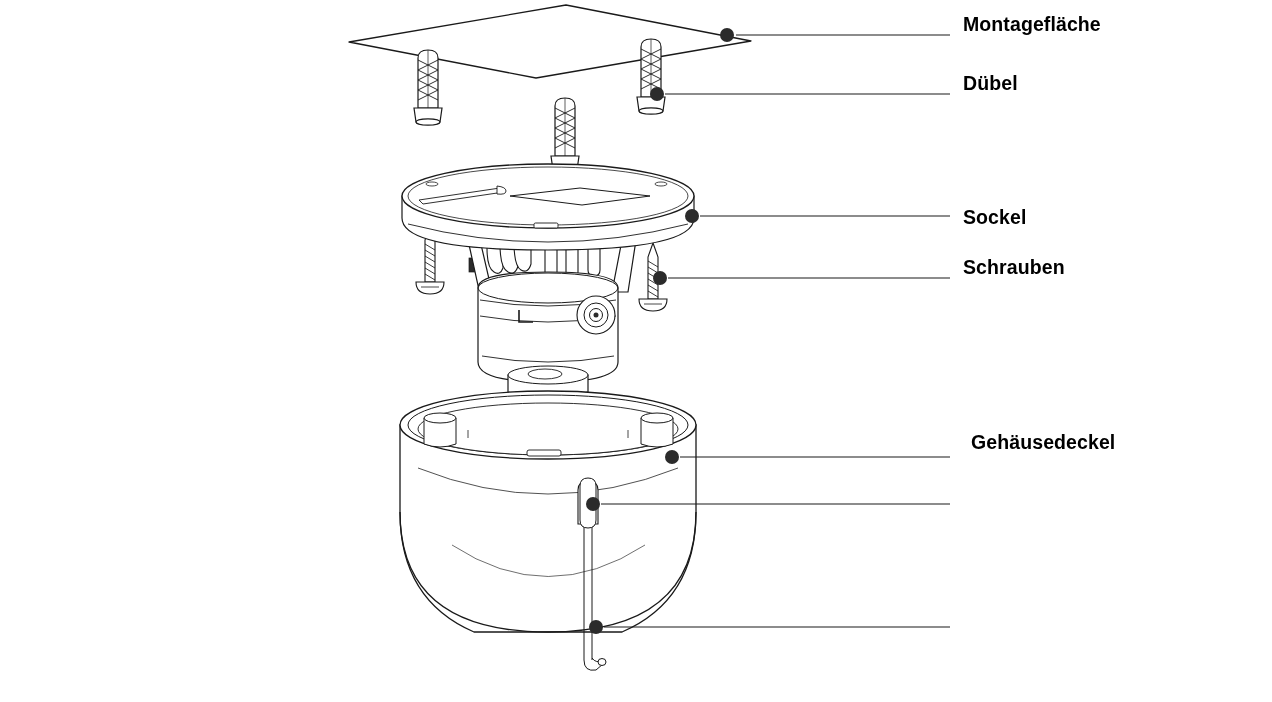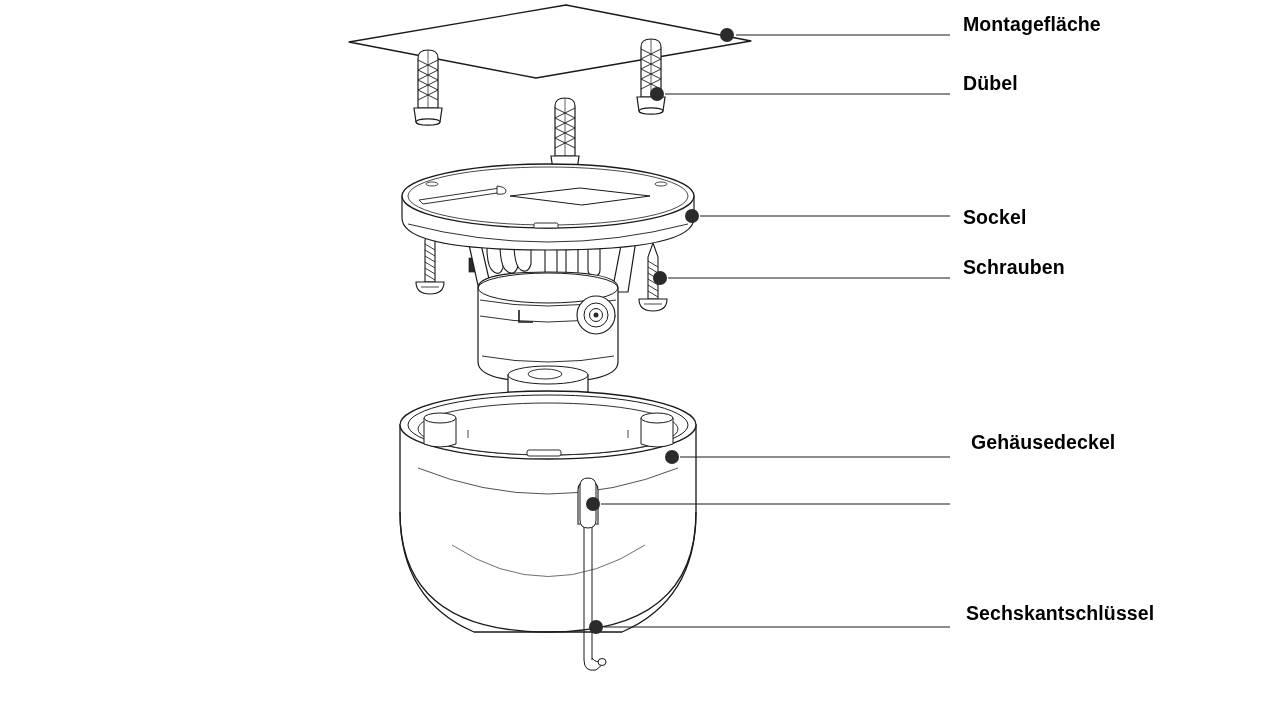"Sechskantschlüssel" div.label-text { html: <div>Sechskantschlüssel</div> -> none }
